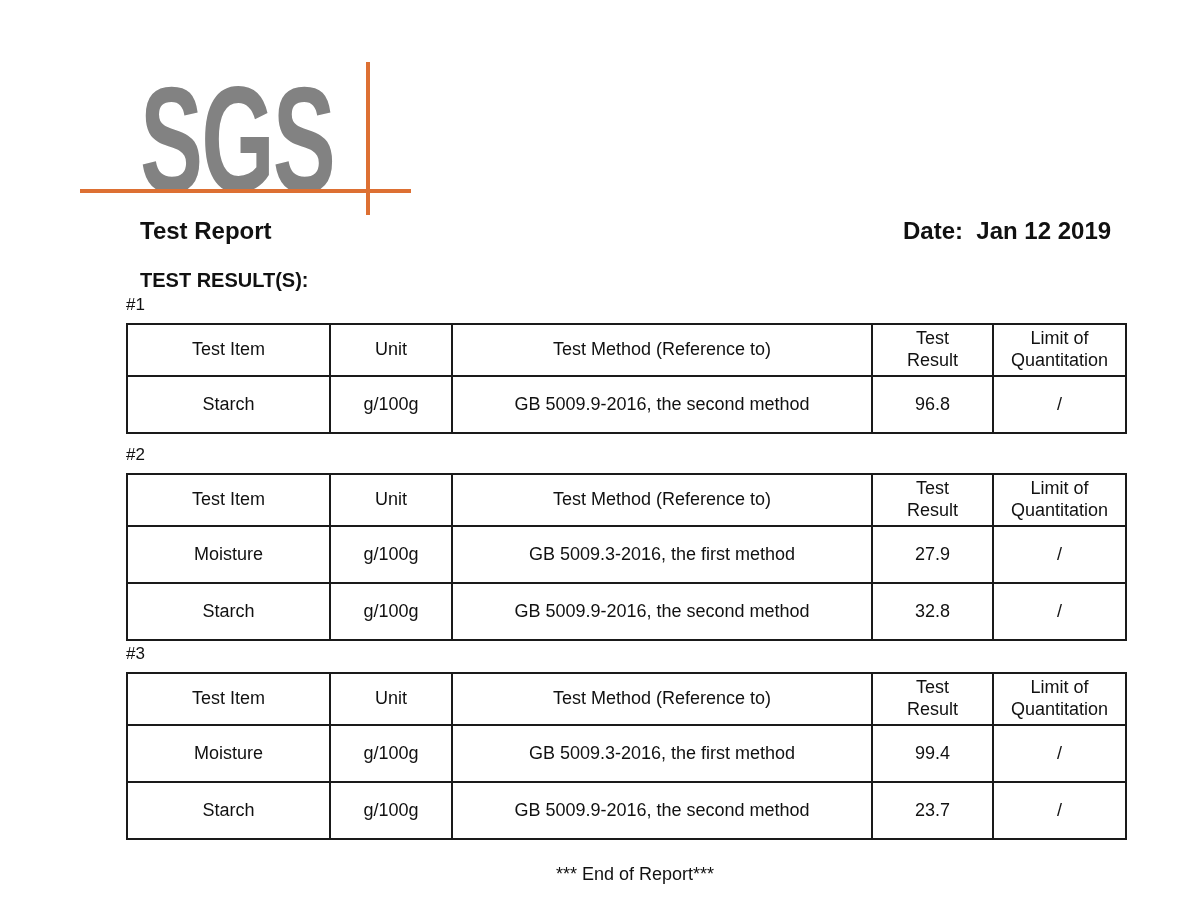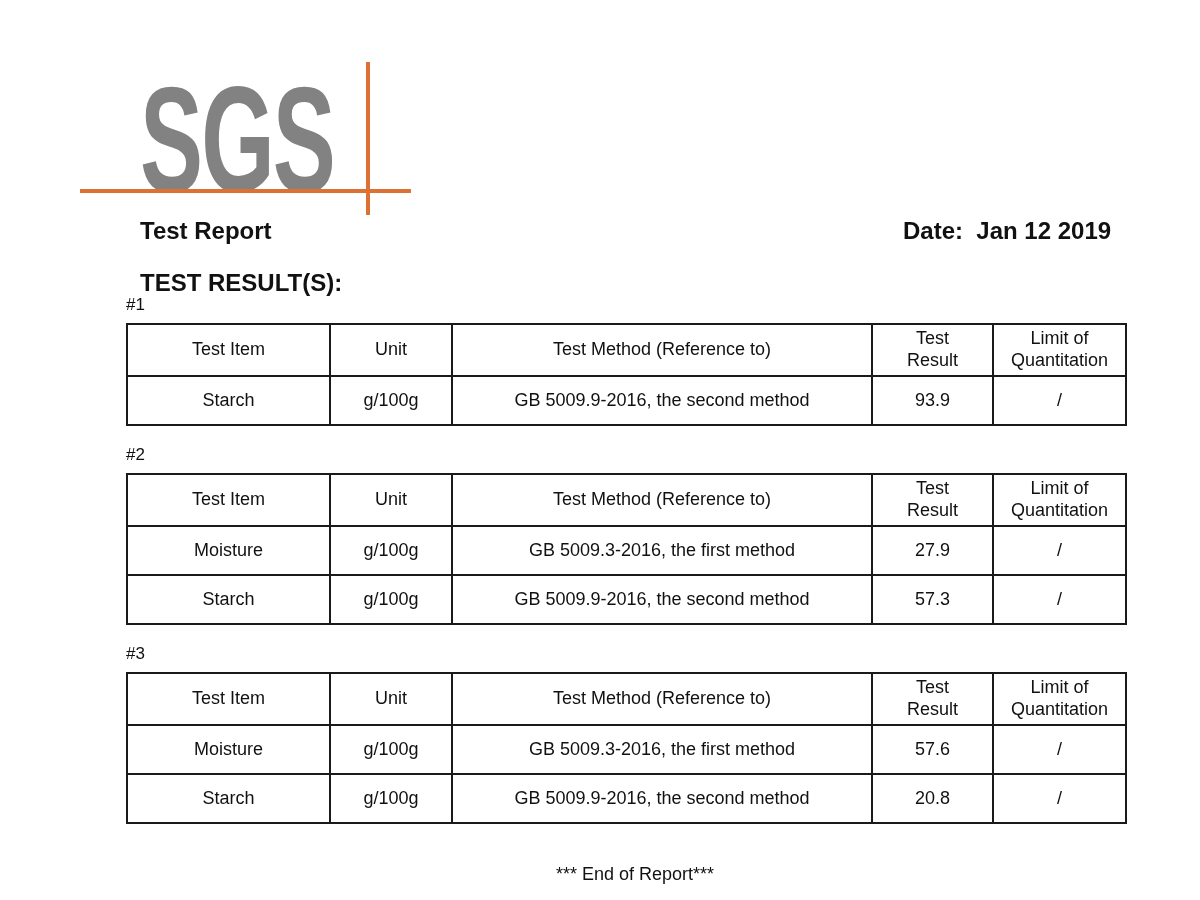"TEST RESULT(S):" .section-title { font-size: 24px -> 20px }
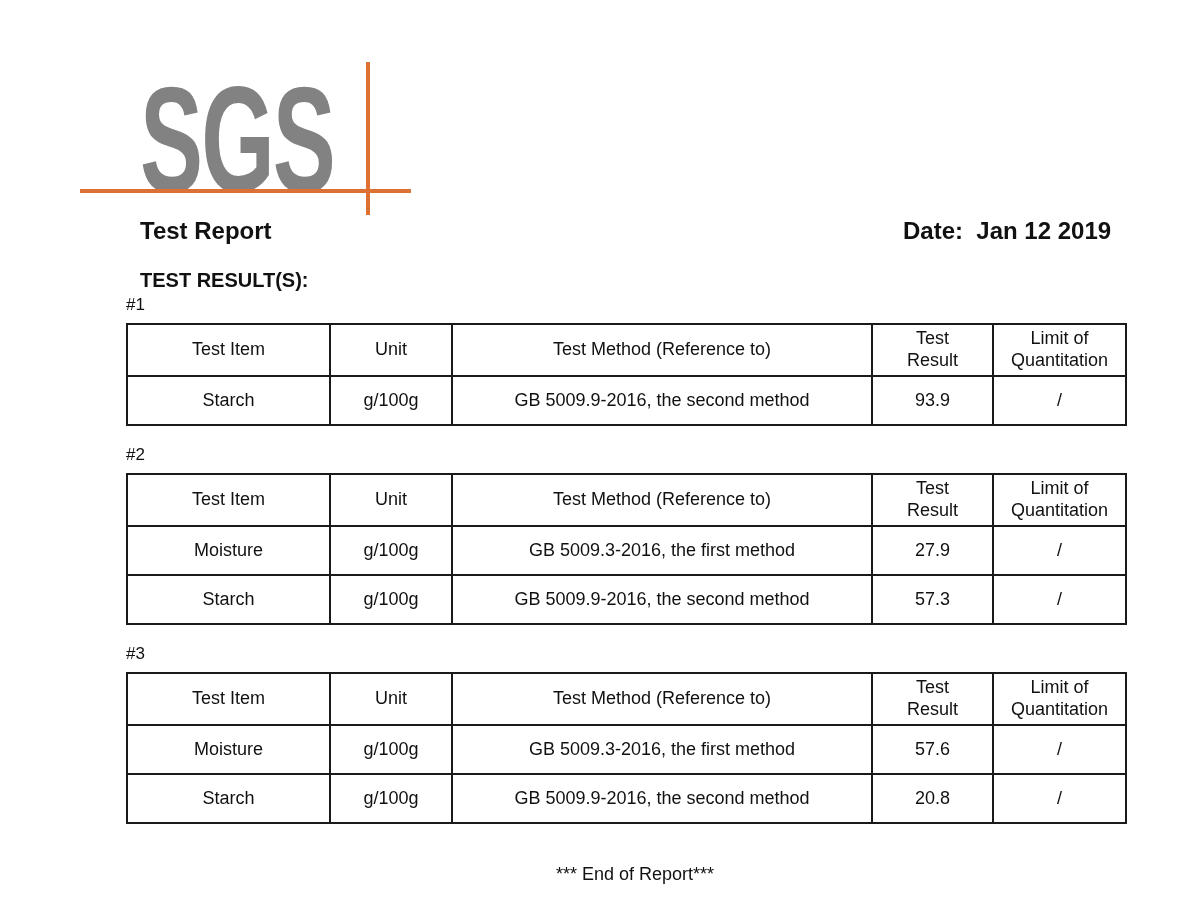"Starch" .result td { height: 49px -> 57px }
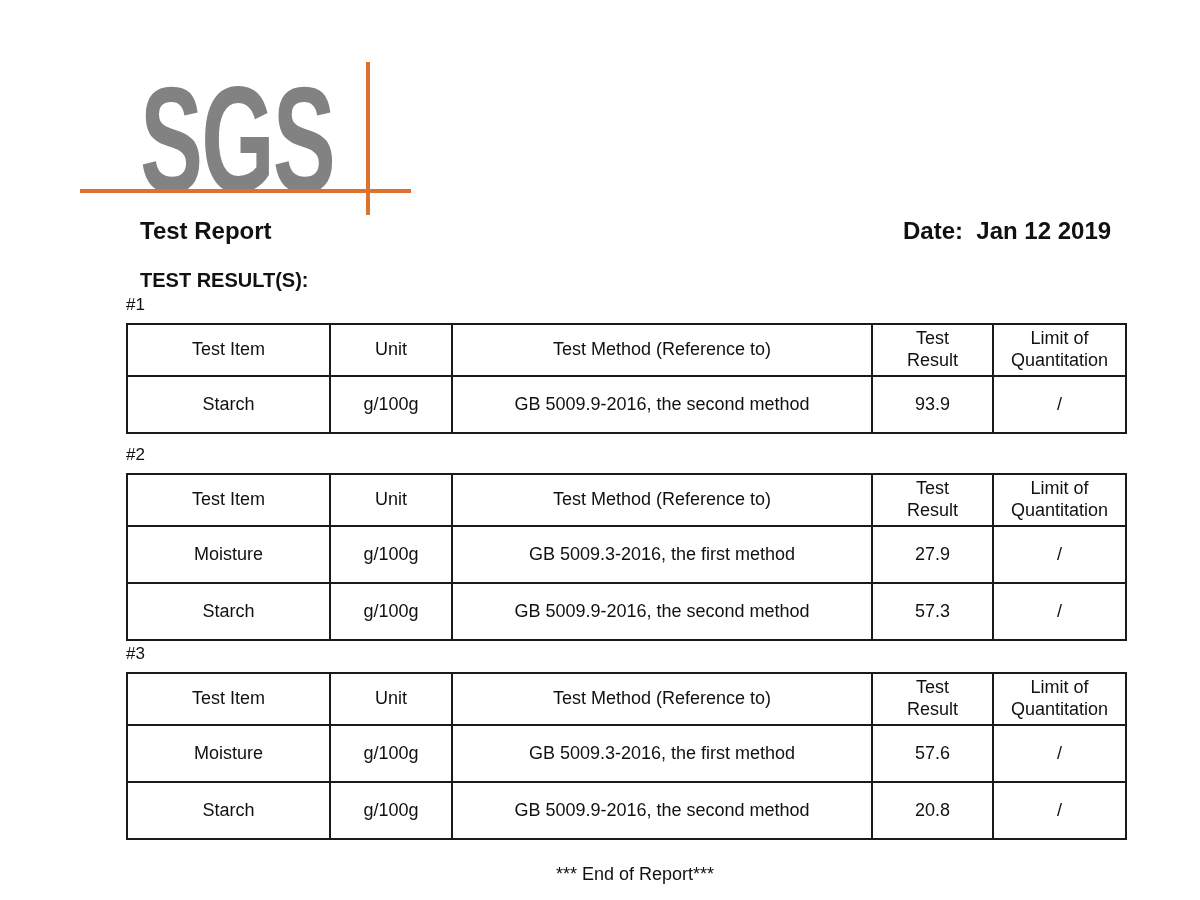"93.9" td.c3 { text: 93.9 -> 96.8 }
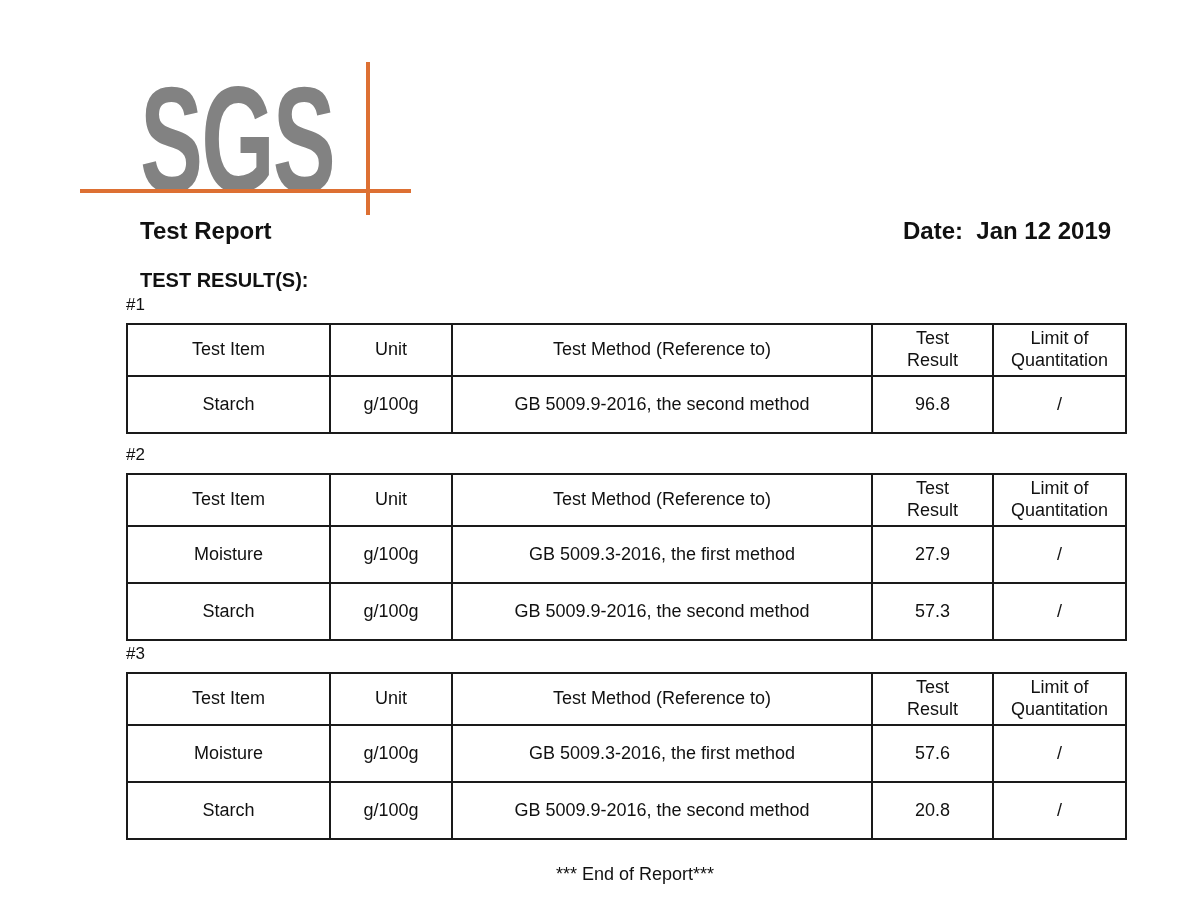"57.3" td.c3 { text: 57.3 -> 32.8 }
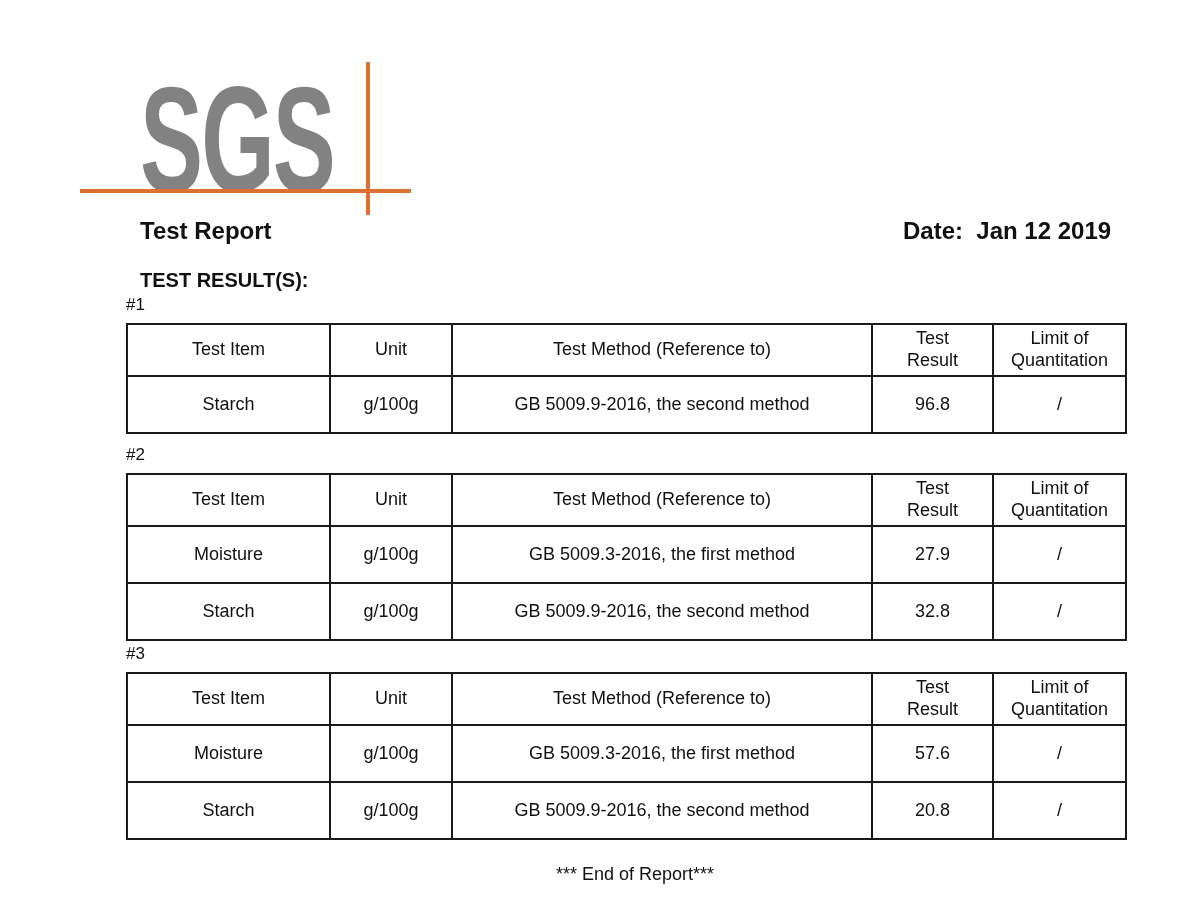"57.6" td.c3 { text: 57.6 -> 99.4 }
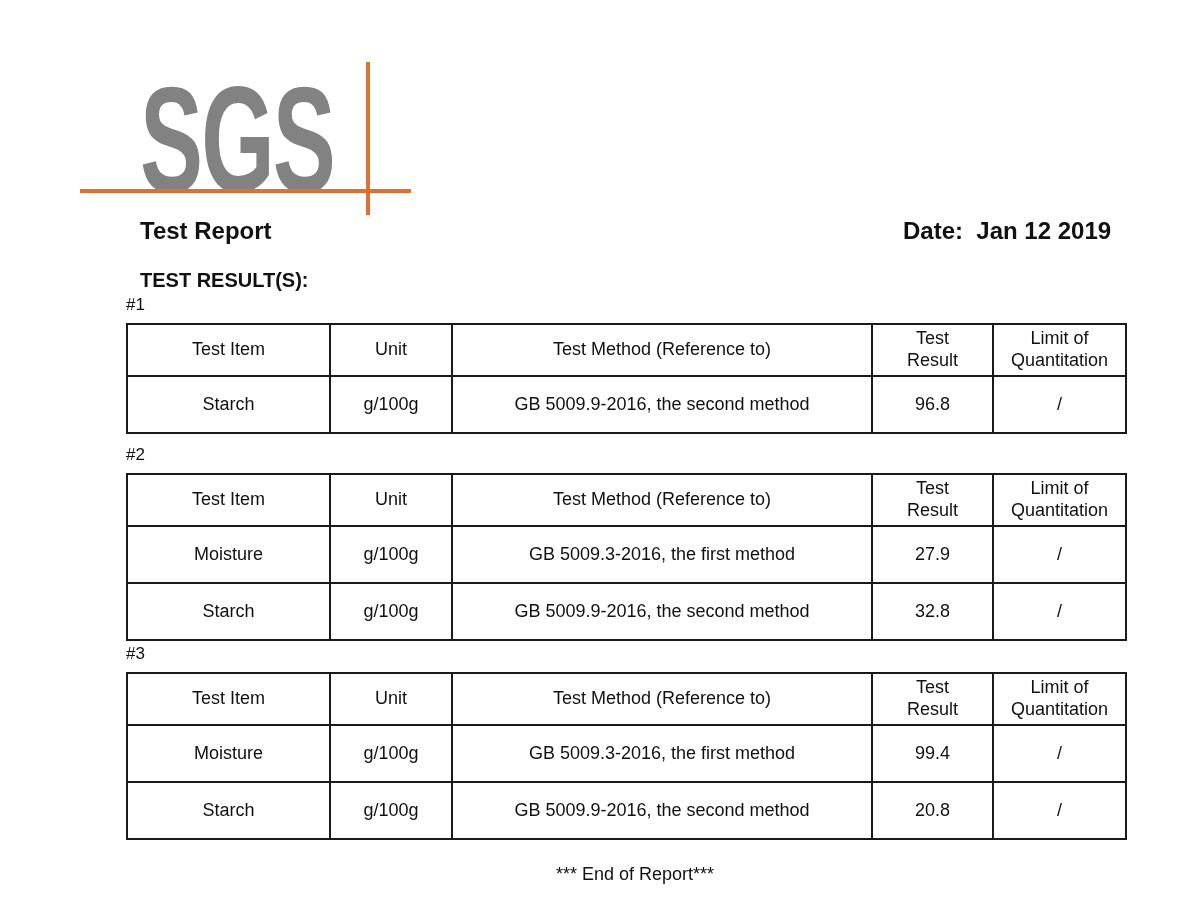"20.8" td.c3 { text: 20.8 -> 23.7 }
